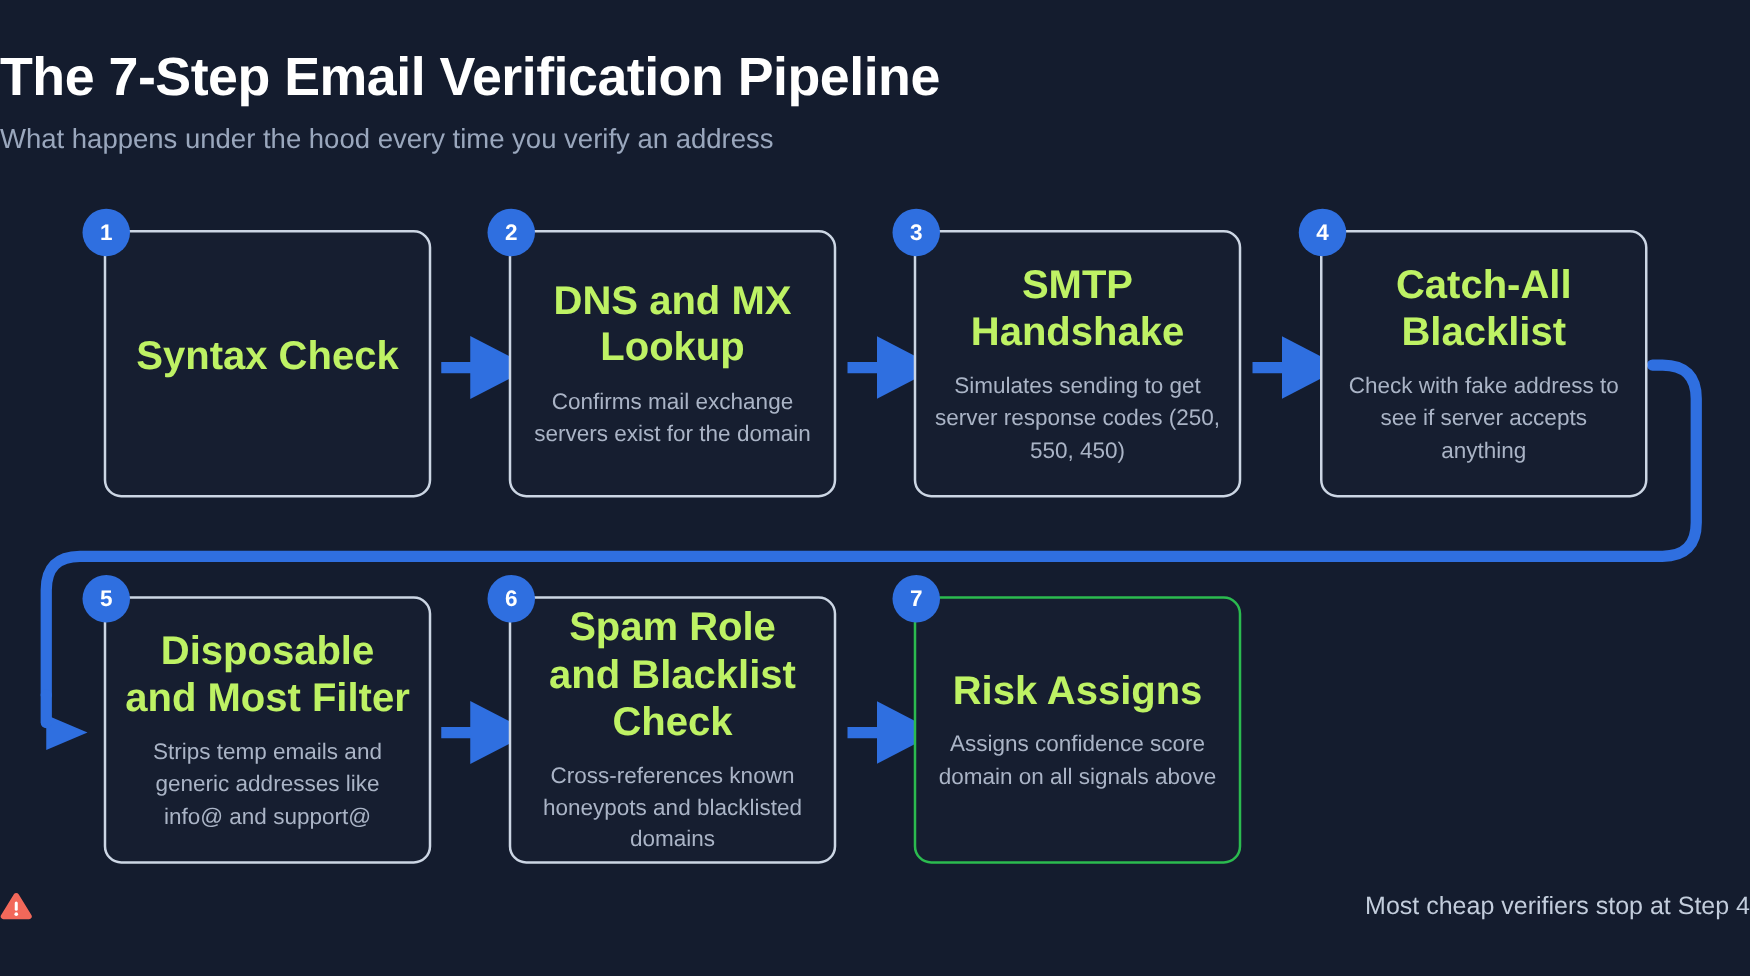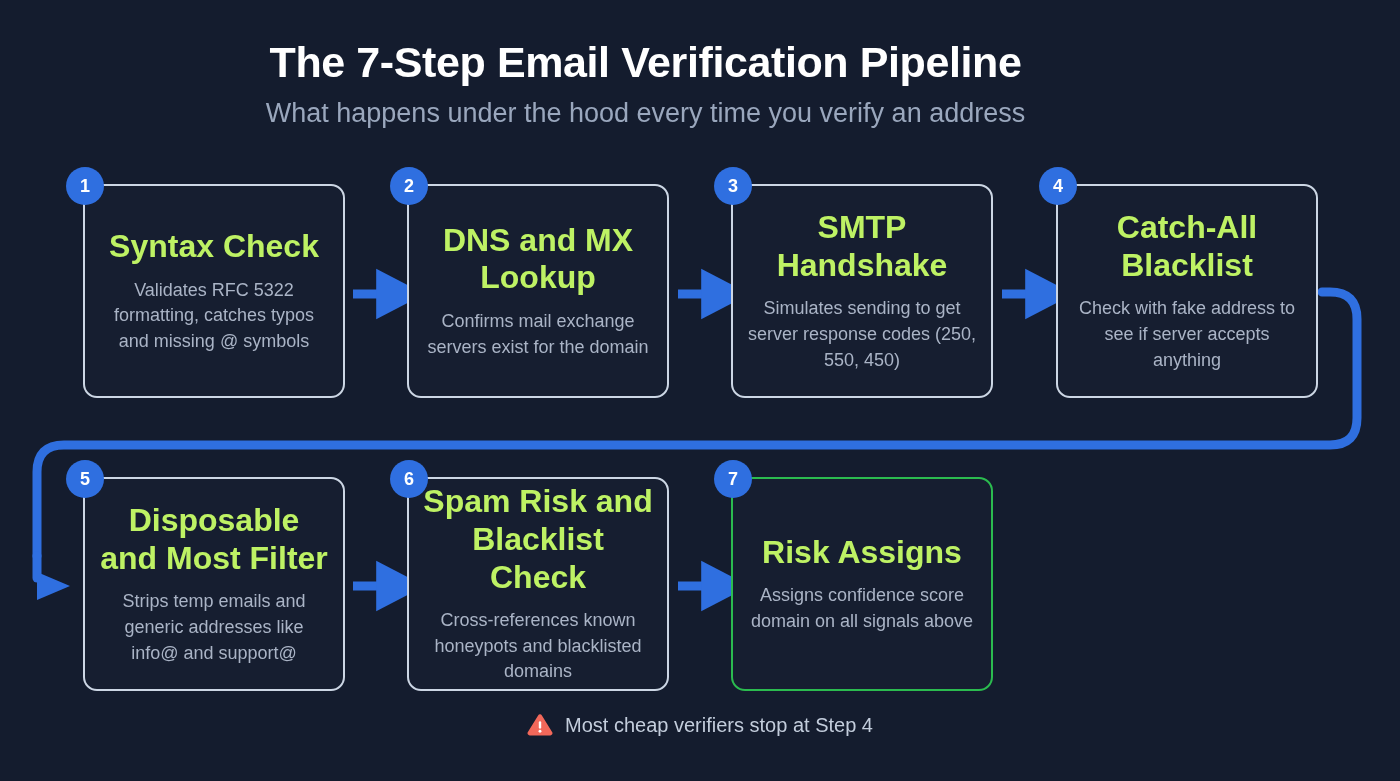"The 7-Step Email Verification Pipeline" #header { text-align: center -> left }
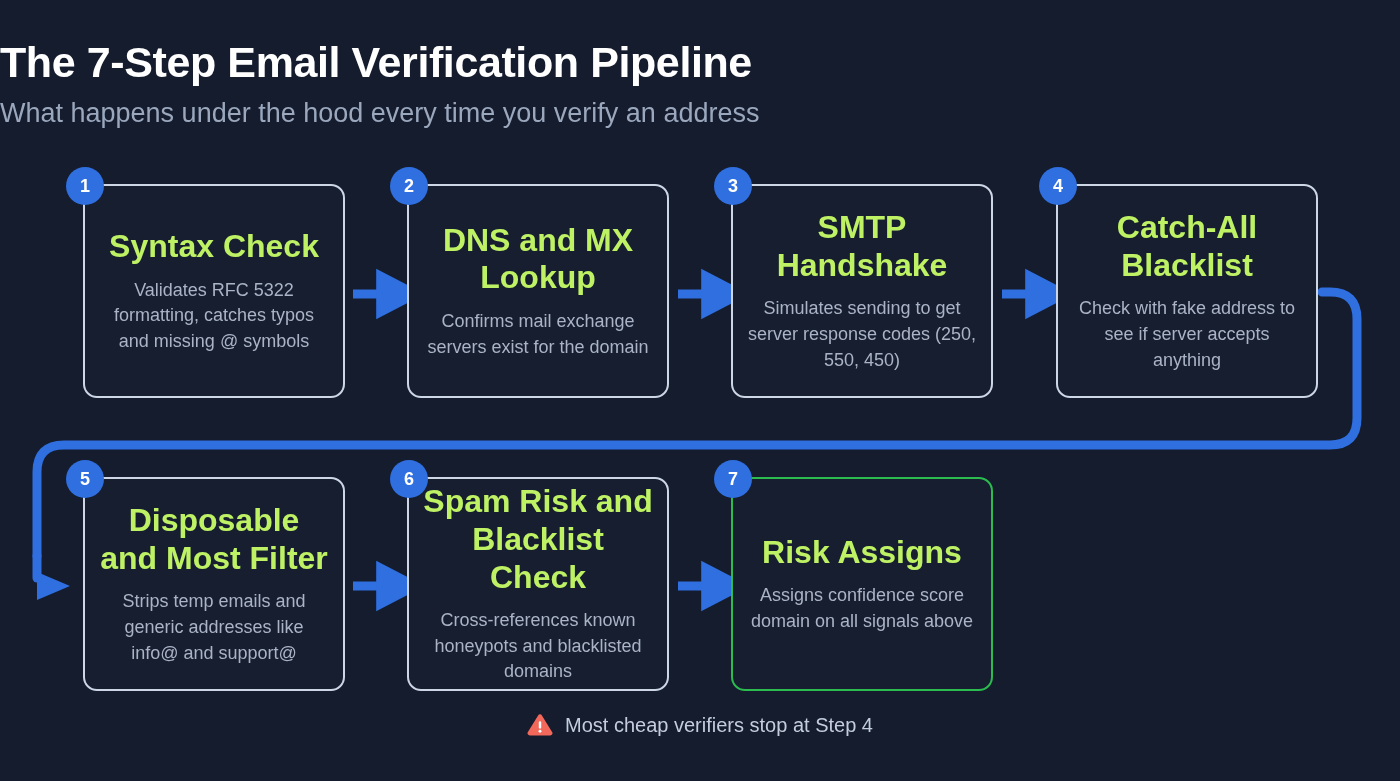"What happens under the hood" #page-subtitle { font-size: 27px -> 22px }
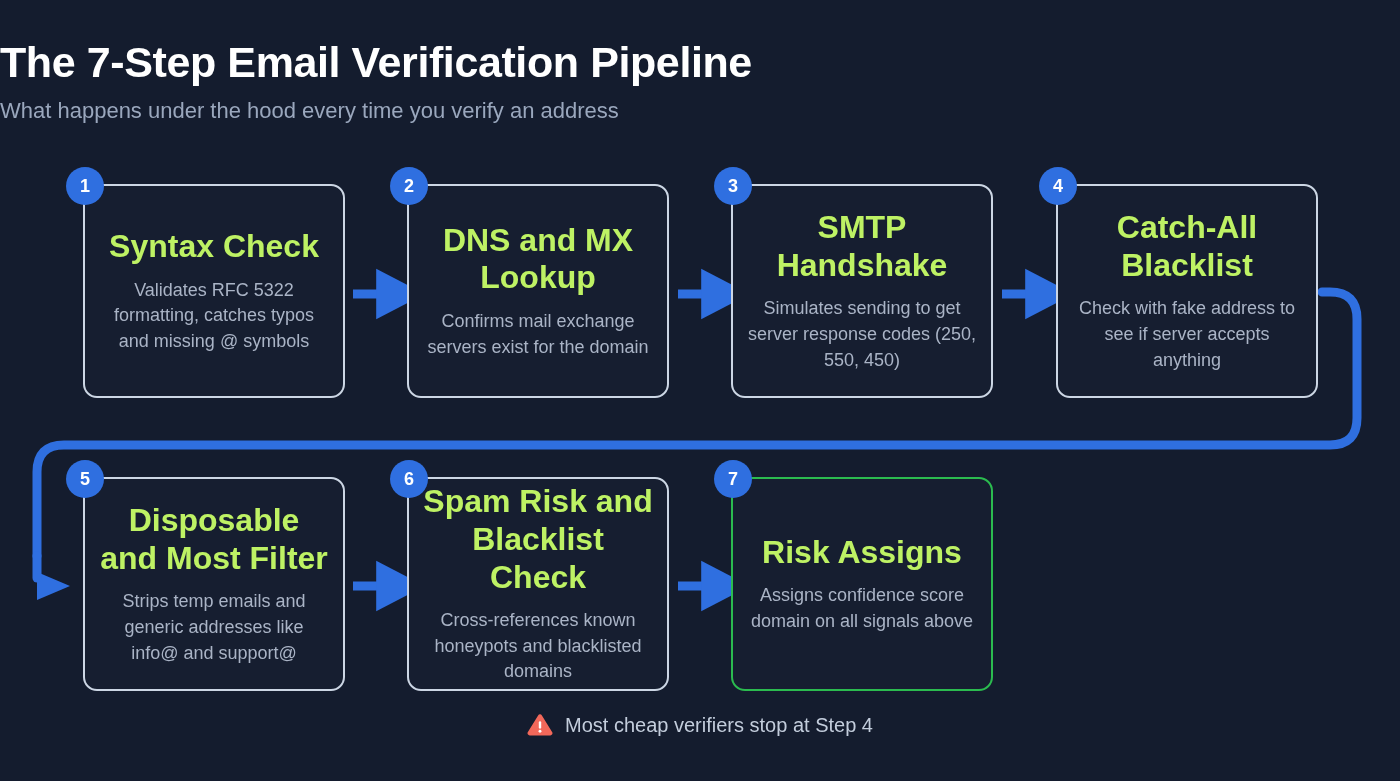"Validates RFC 5322 formatting, catches" div.step-desc { html: <div>Validates RFC 5322 formatting, catches typos and missing @ symbols</div> -> none }
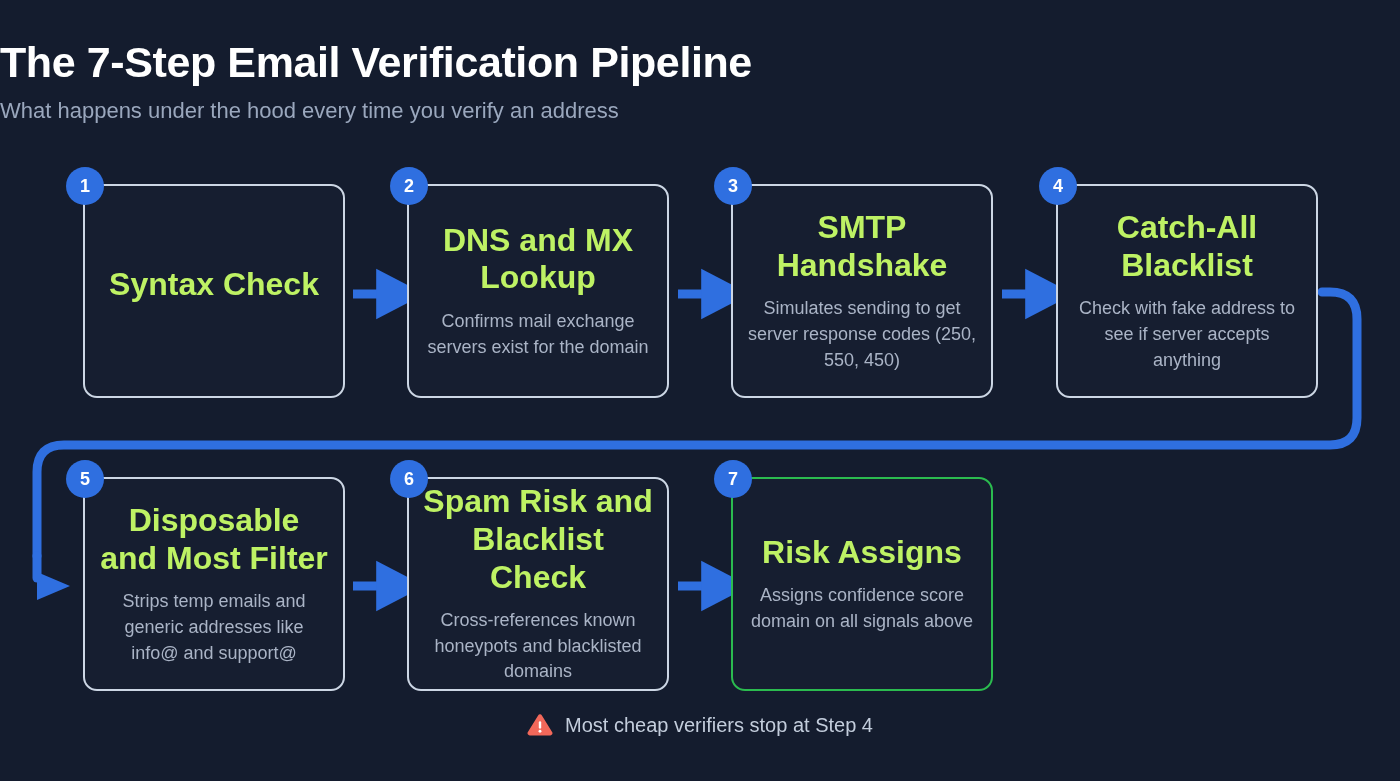"Spam Risk and Blacklist Check" div.step-title { text: Risk -> Role }
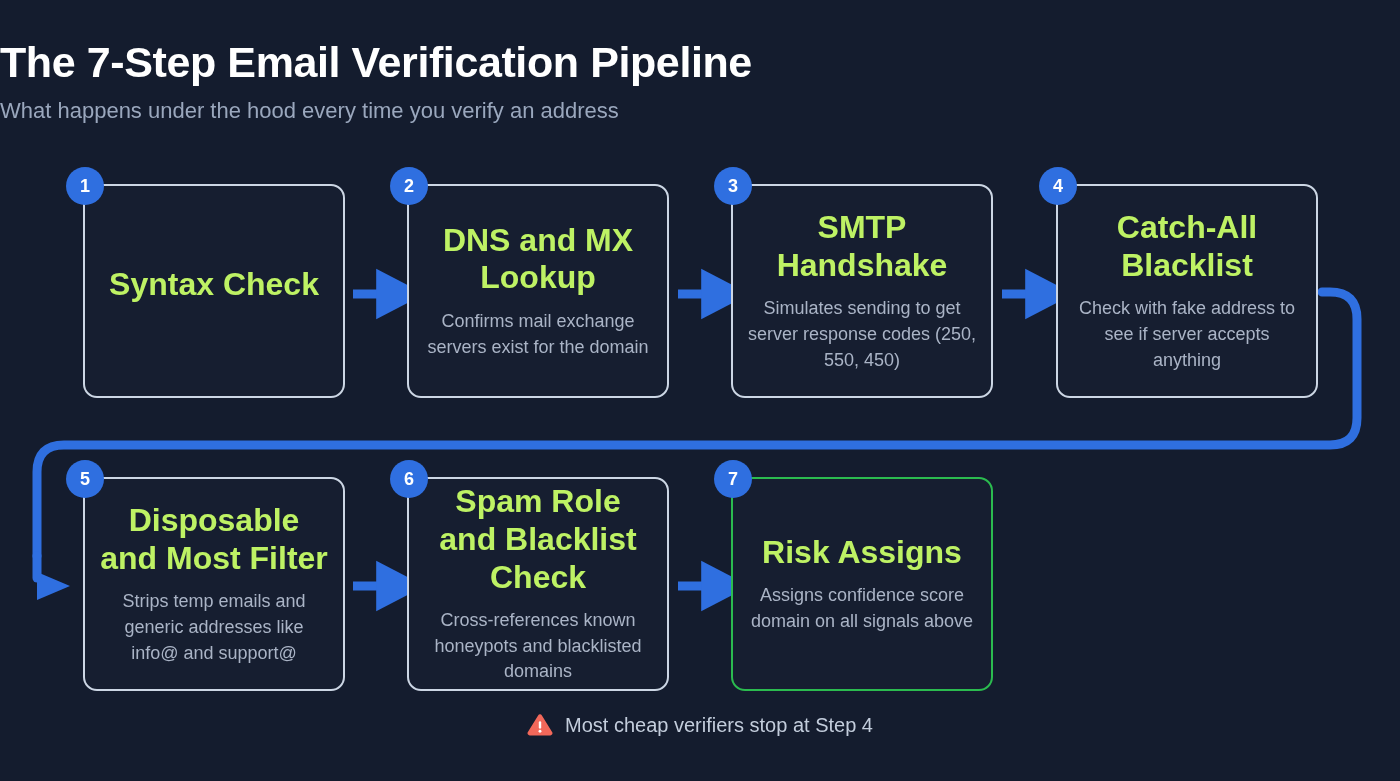"Most cheap verifiers stop at" #footer-note { justify-content: center -> space-between }
